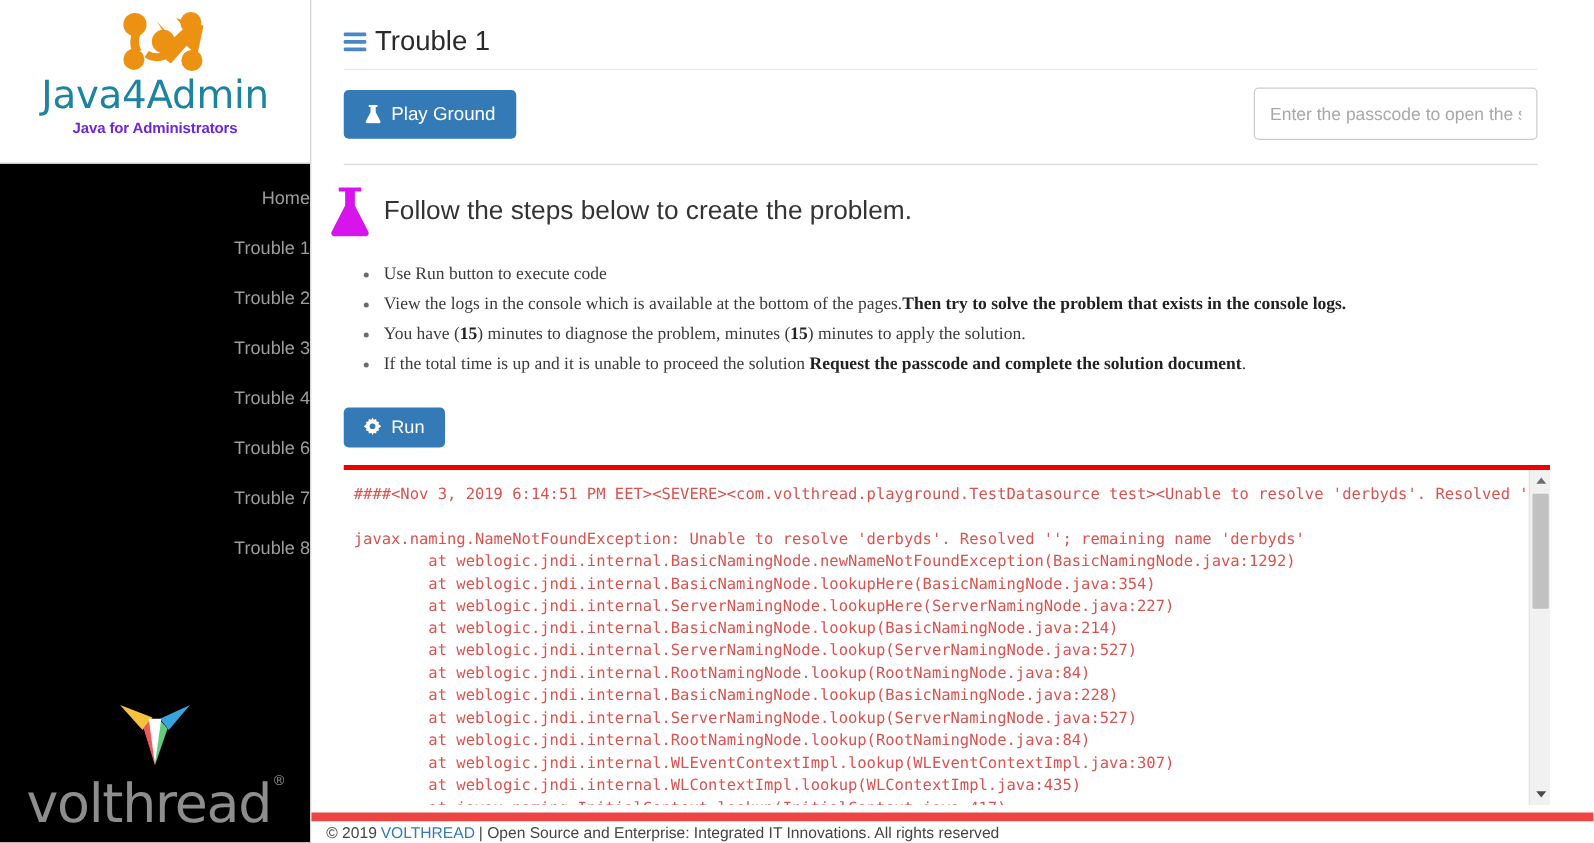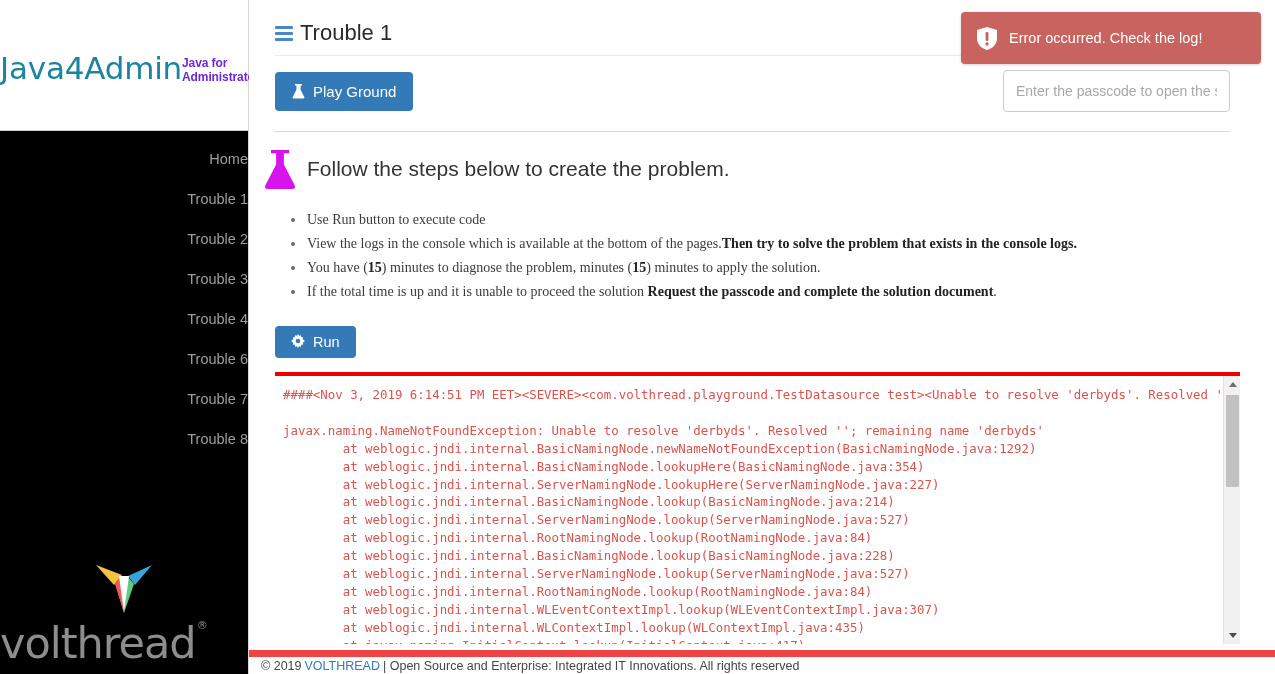"Error occurred. Check the log!" div.toast { html: <div> <span> <svg> <path></path> <rect></rect> <circle></circle> </svg> </span> <span>Error occurred. Check the log!</span> </div> -> none }
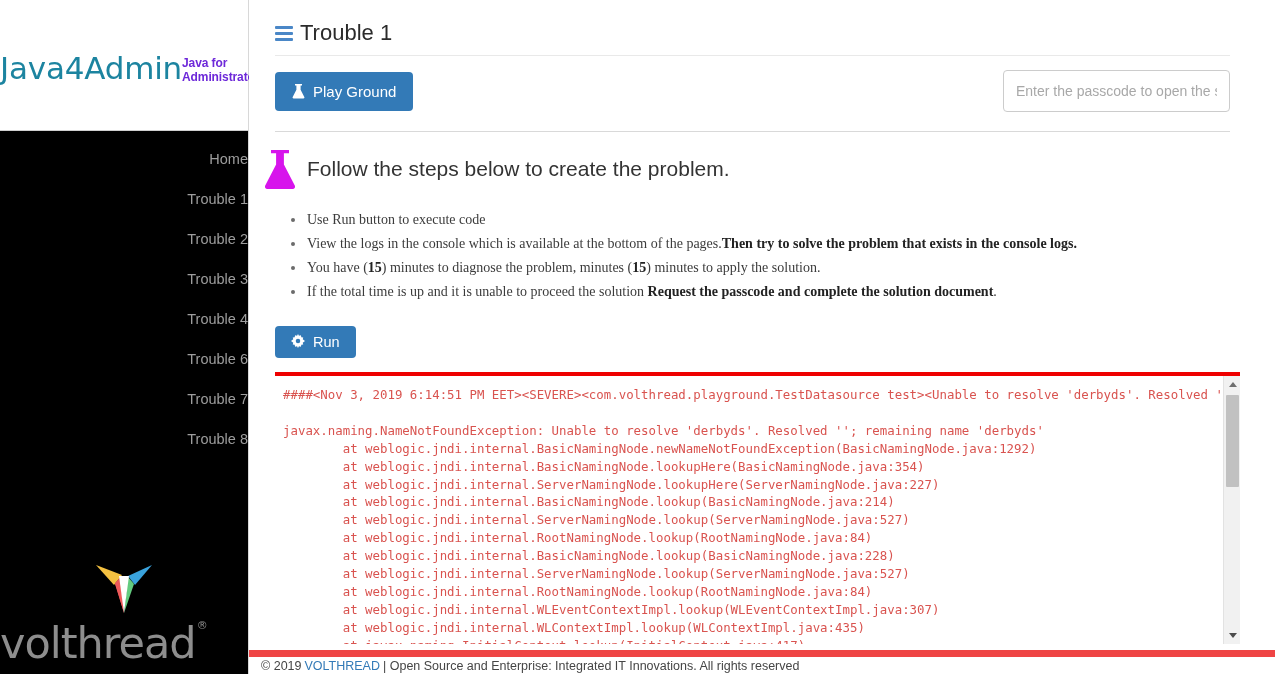"Java4Admin" .brand { flex-direction: row -> column }
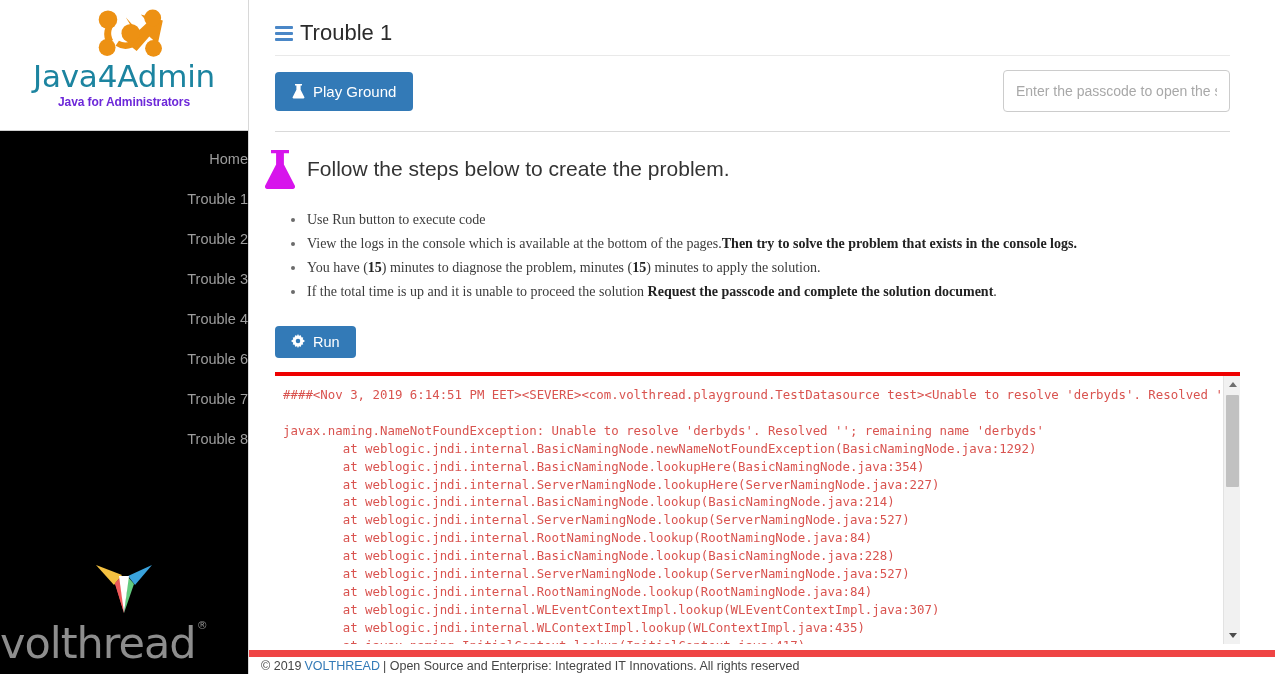"volthread®" .volt-logo { text-align: left -> center }
